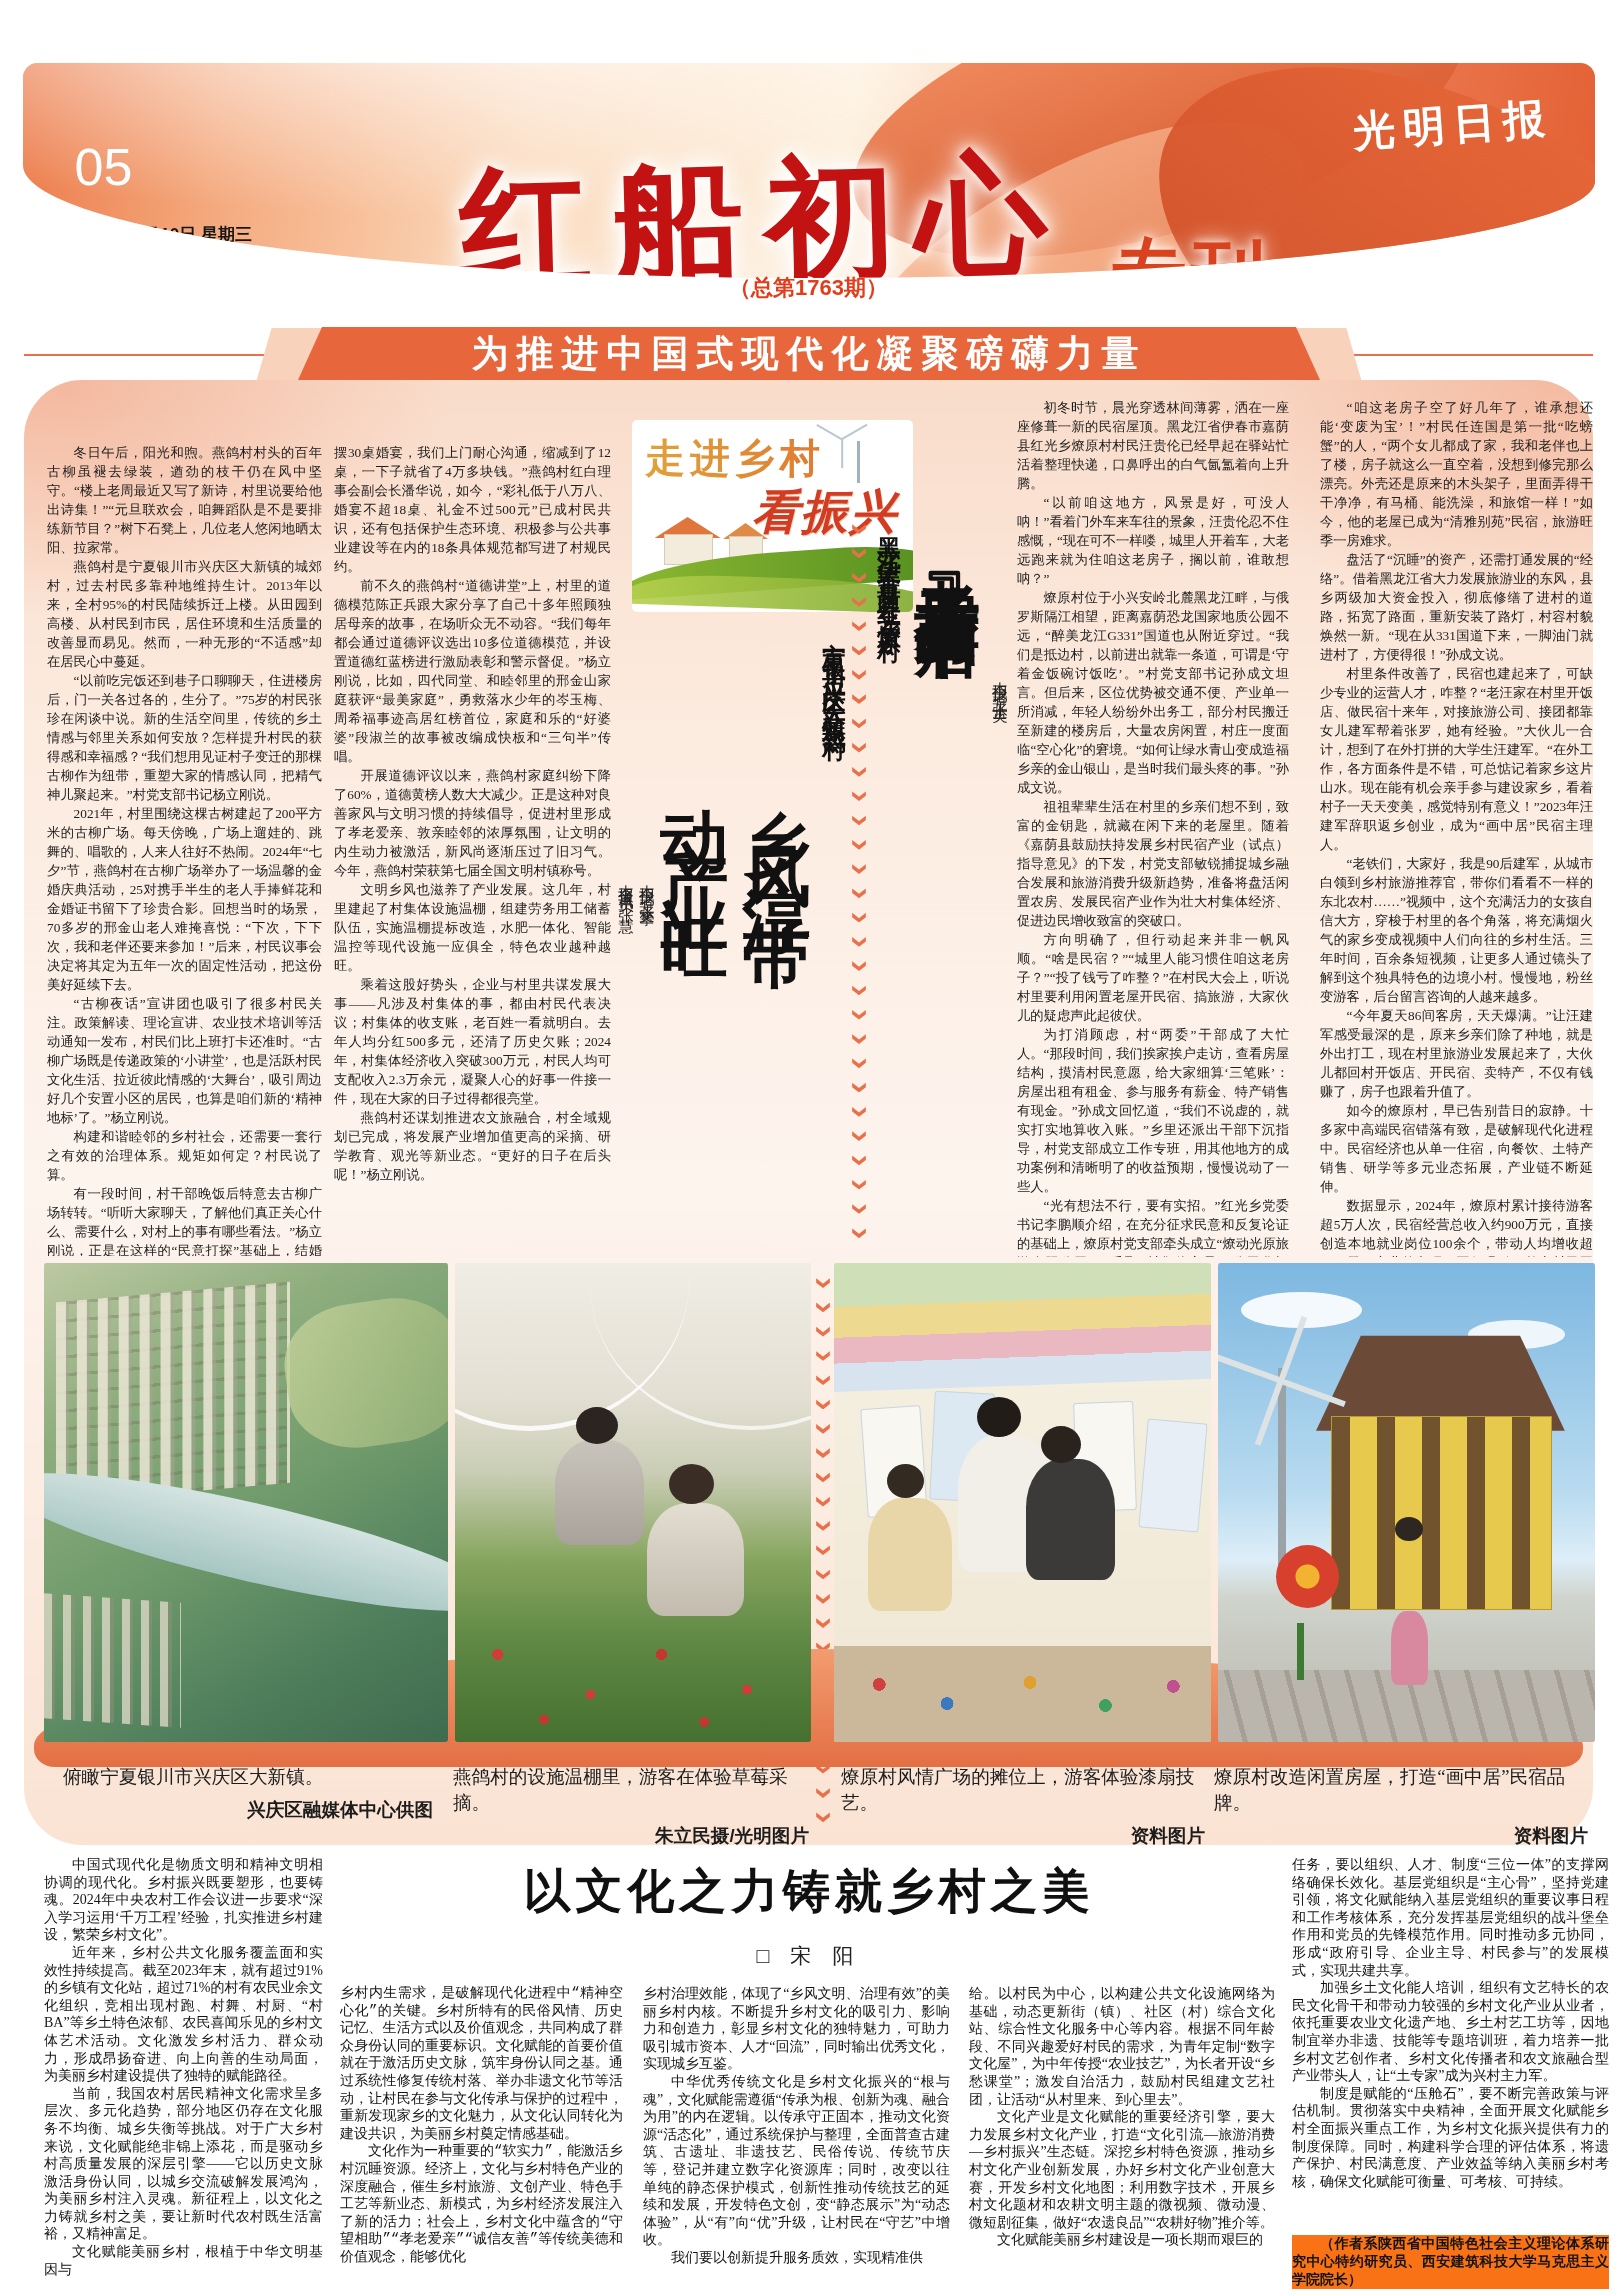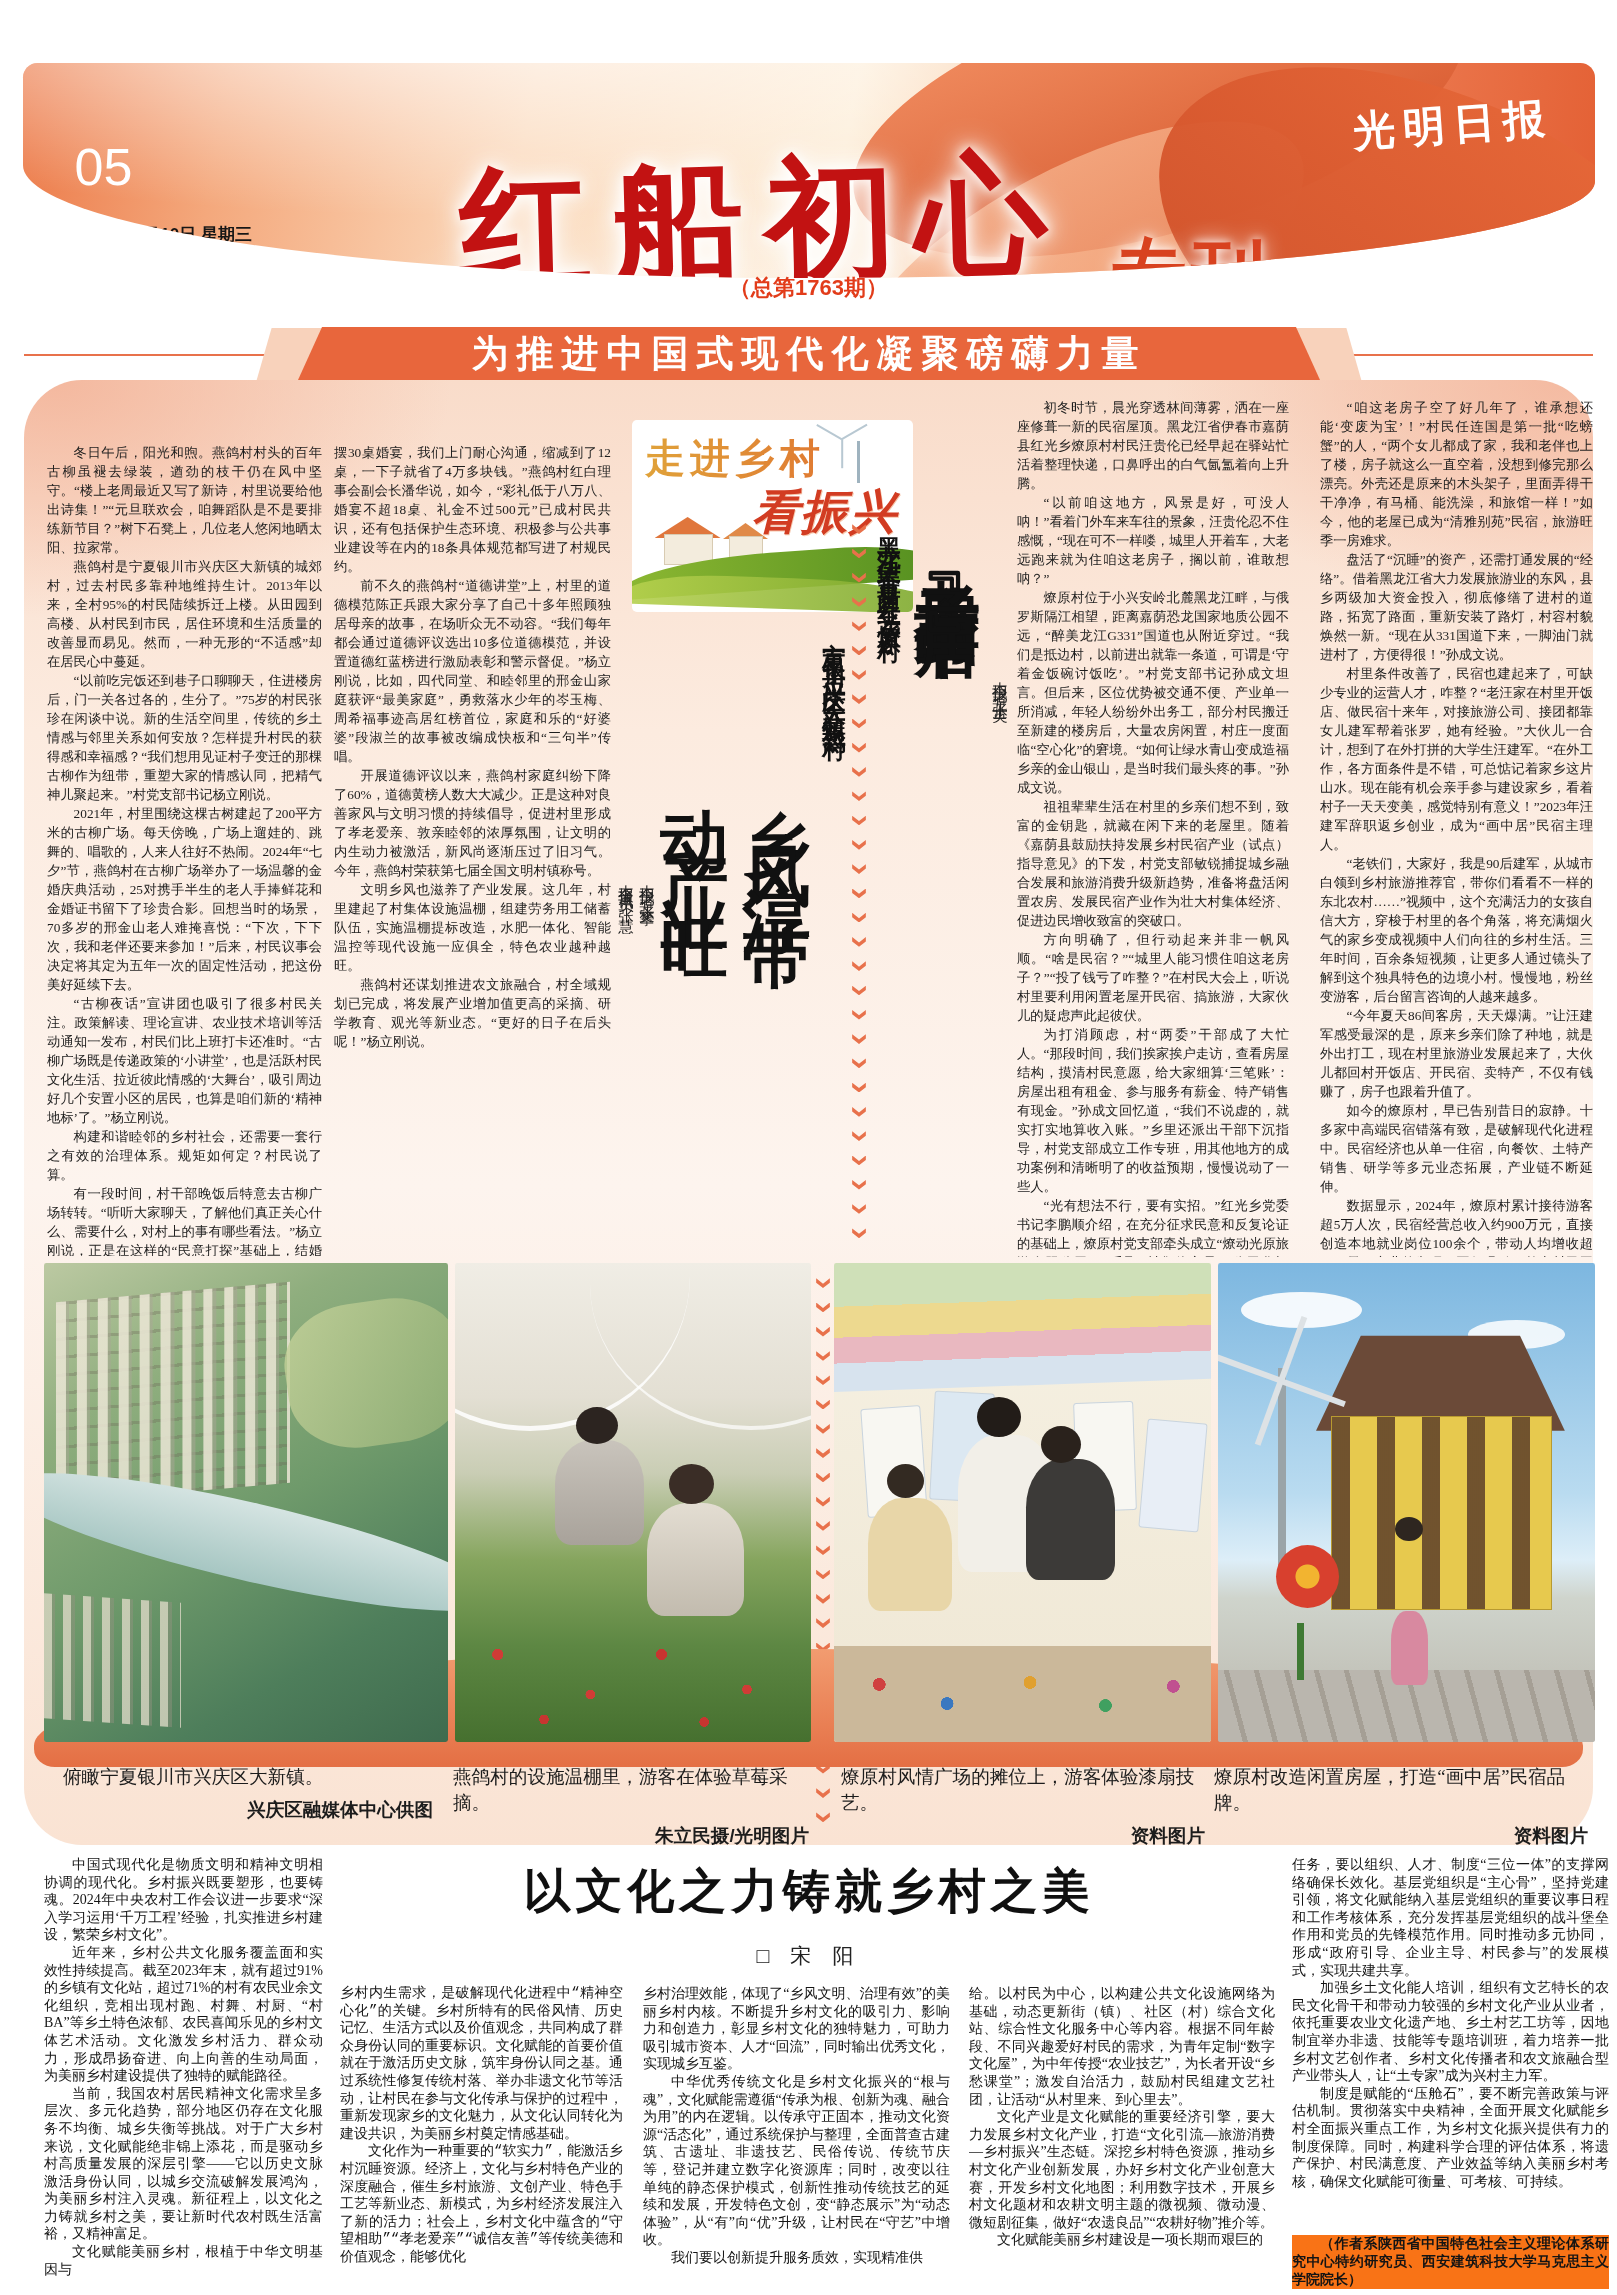"乘着这股好势头，企业与村里共谋发展大事——凡涉及村集体的事，都由村民代表决议；村" p { html: none -> <p>乘着这股好势头，企业与村里共谋发展大事——凡涉及村集体的事，都由村民代表决议；村集体的收支账，老百姓一看就明白。去年人均分红500多元，还清了历史欠账；2024年，村集体经济收入突破300万元，村民人均可支配收入2.3万余元，凝聚人心的好事一件接一件，现在大家的日子过得都很亮堂。</p> }
